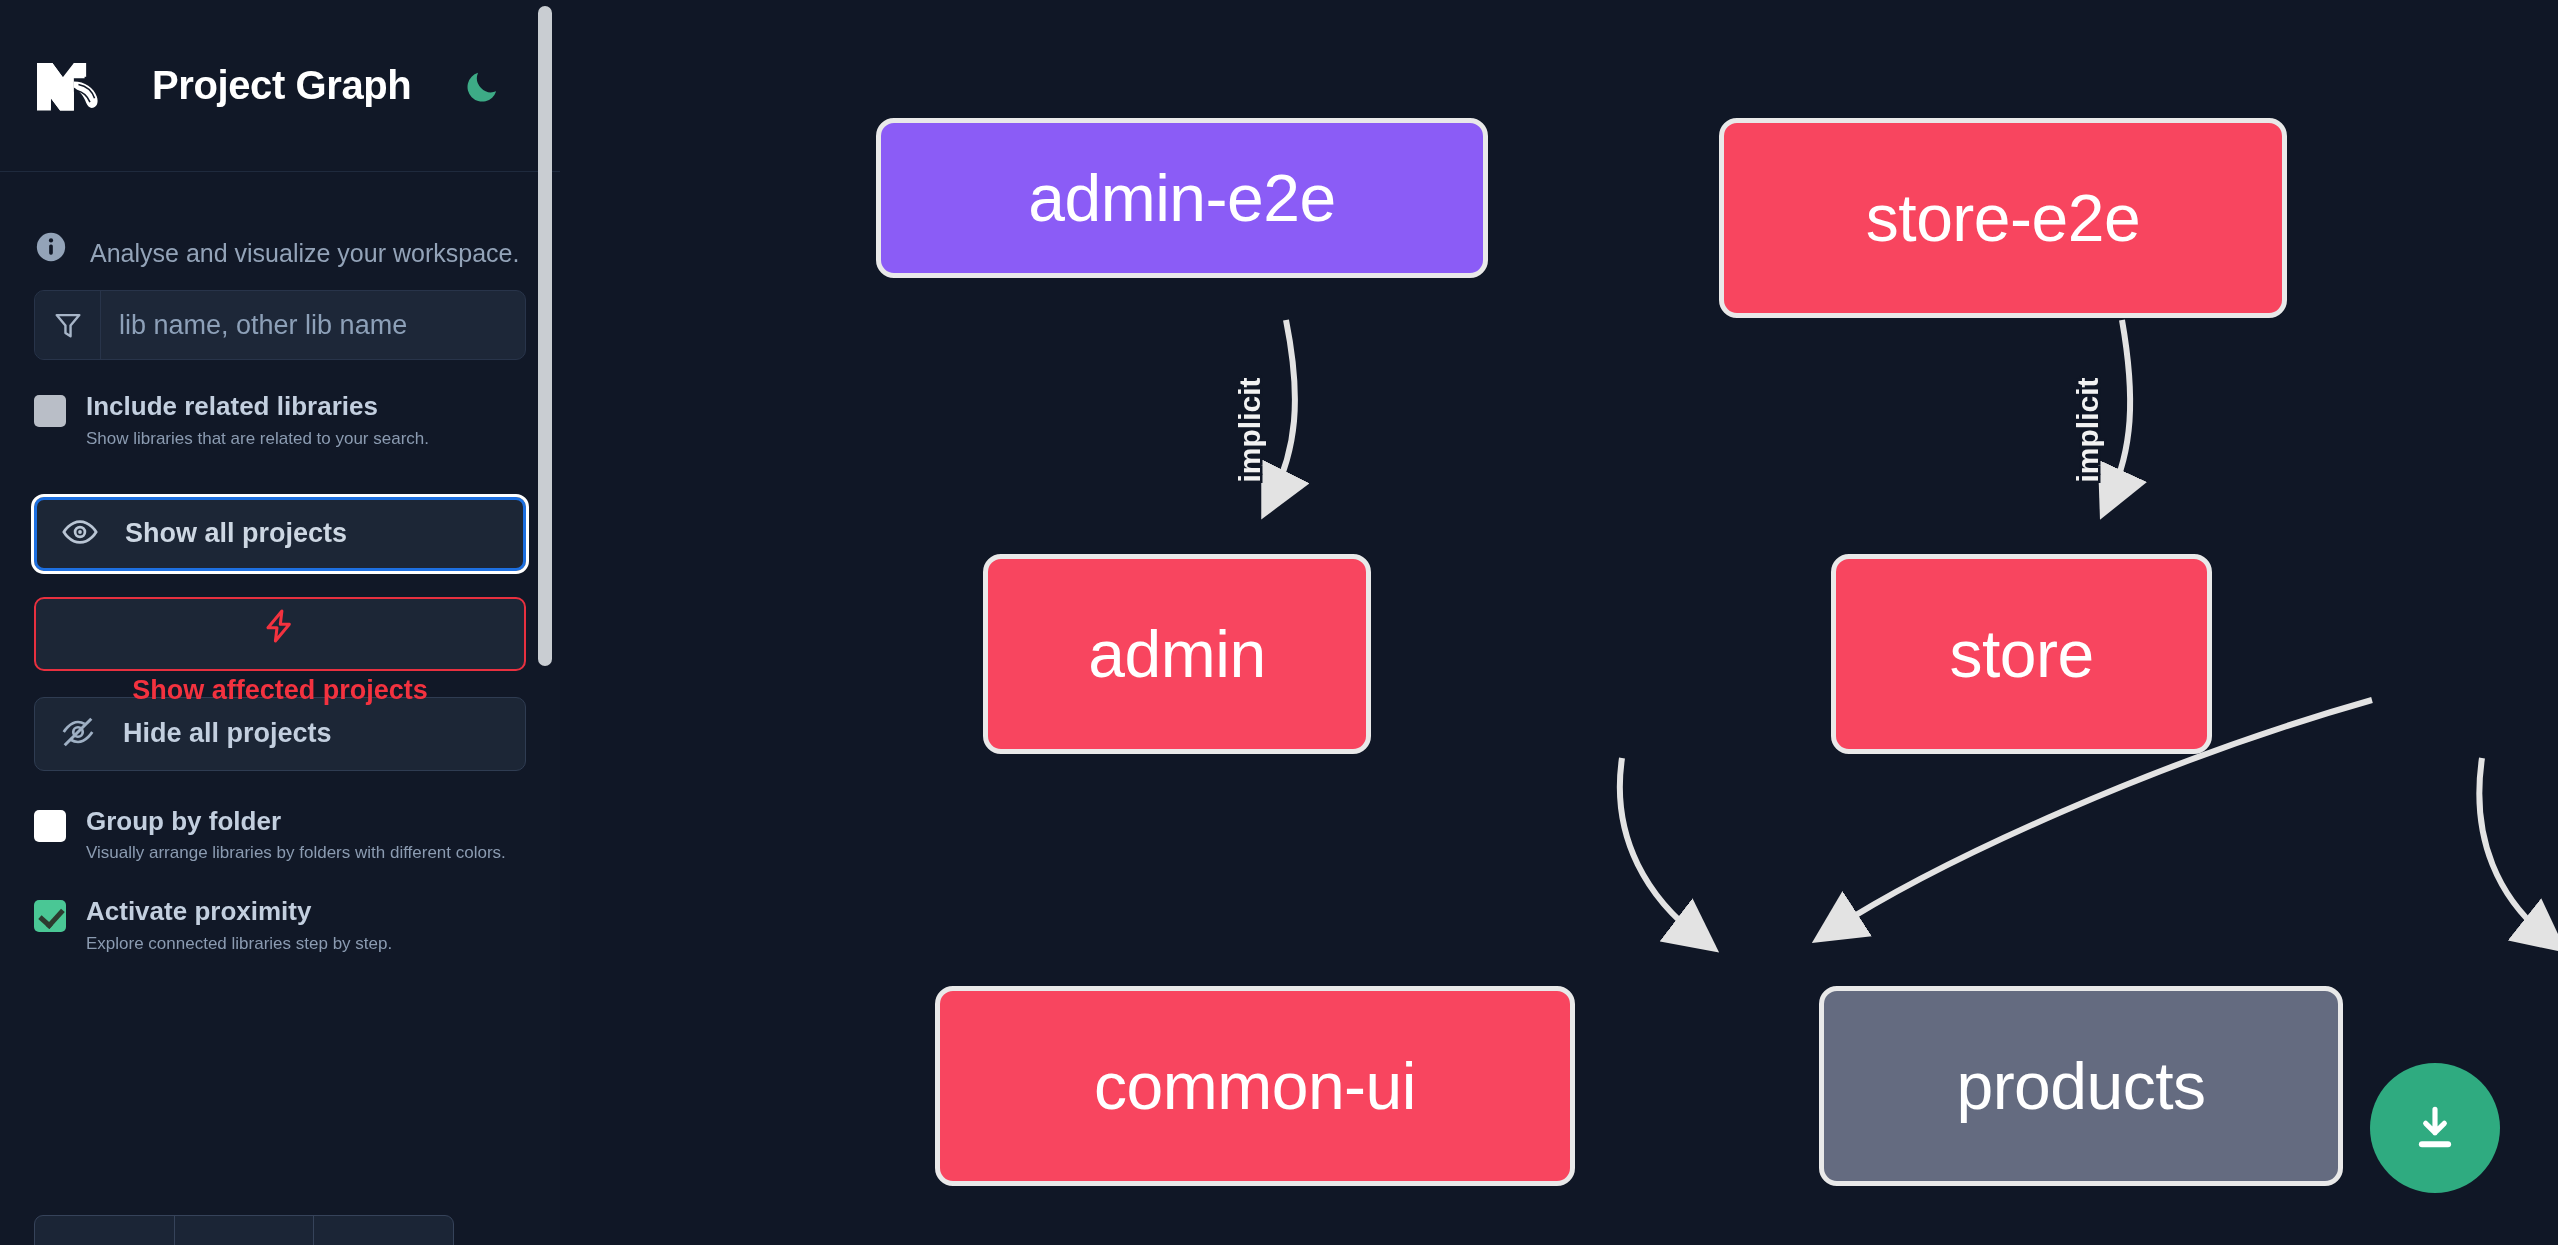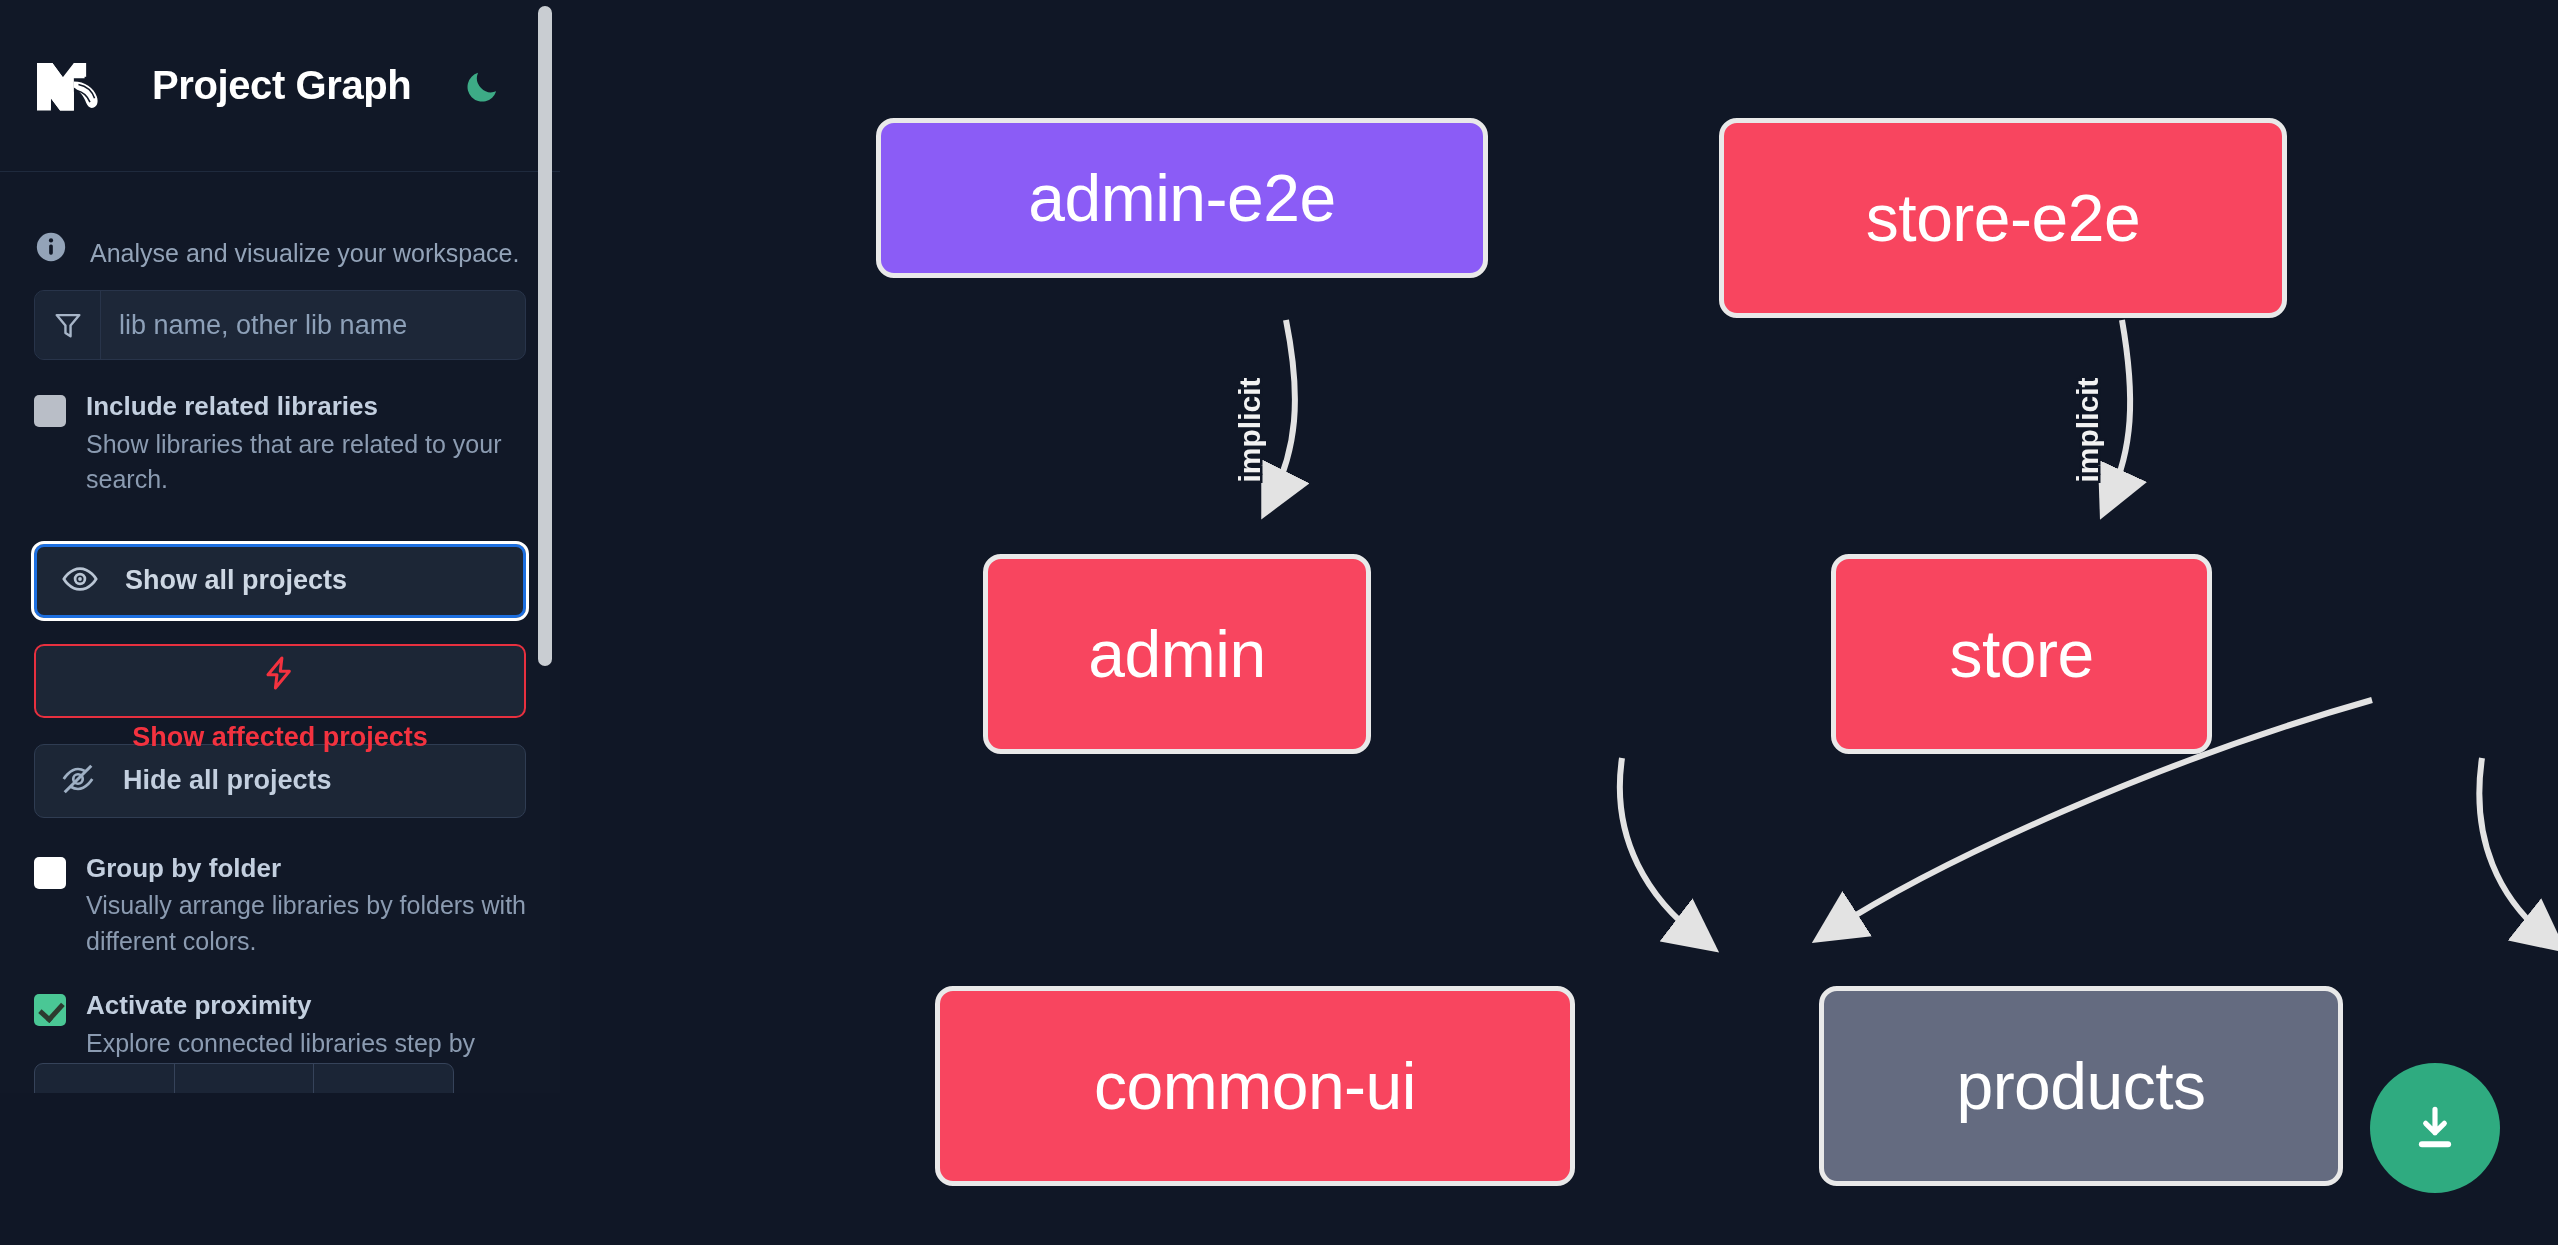"Project Graph" .sidebar { height: 1093px -> 1245px }
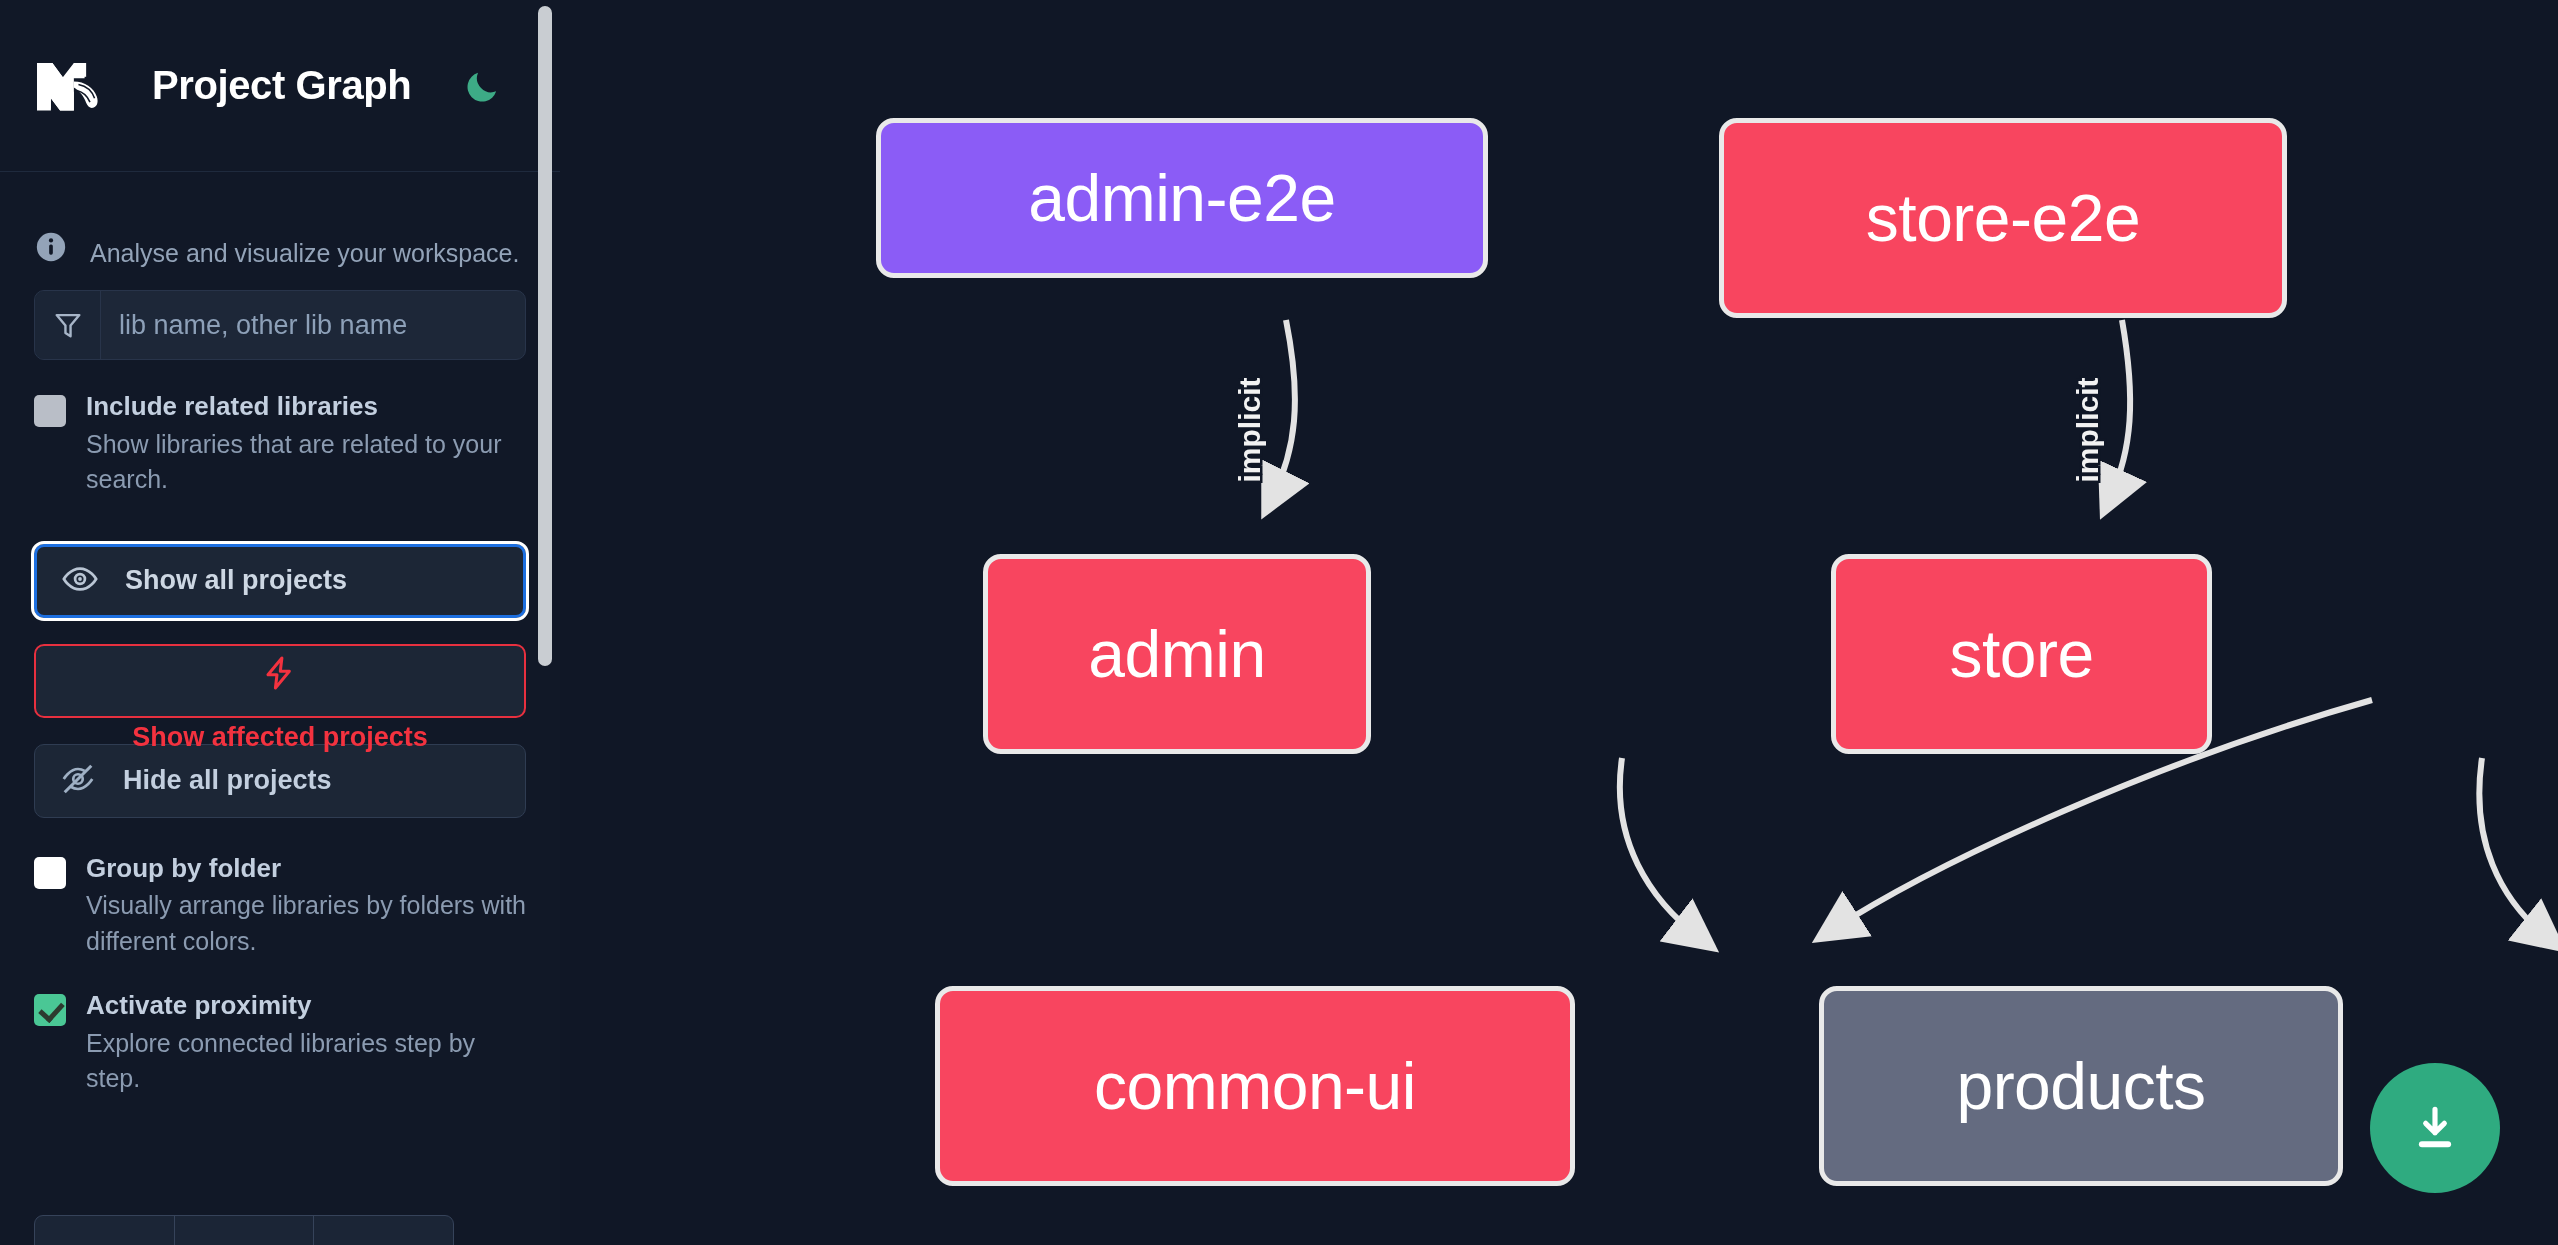"Show libraries that are related" .chk-desc { font-size: 25px -> 17px }
